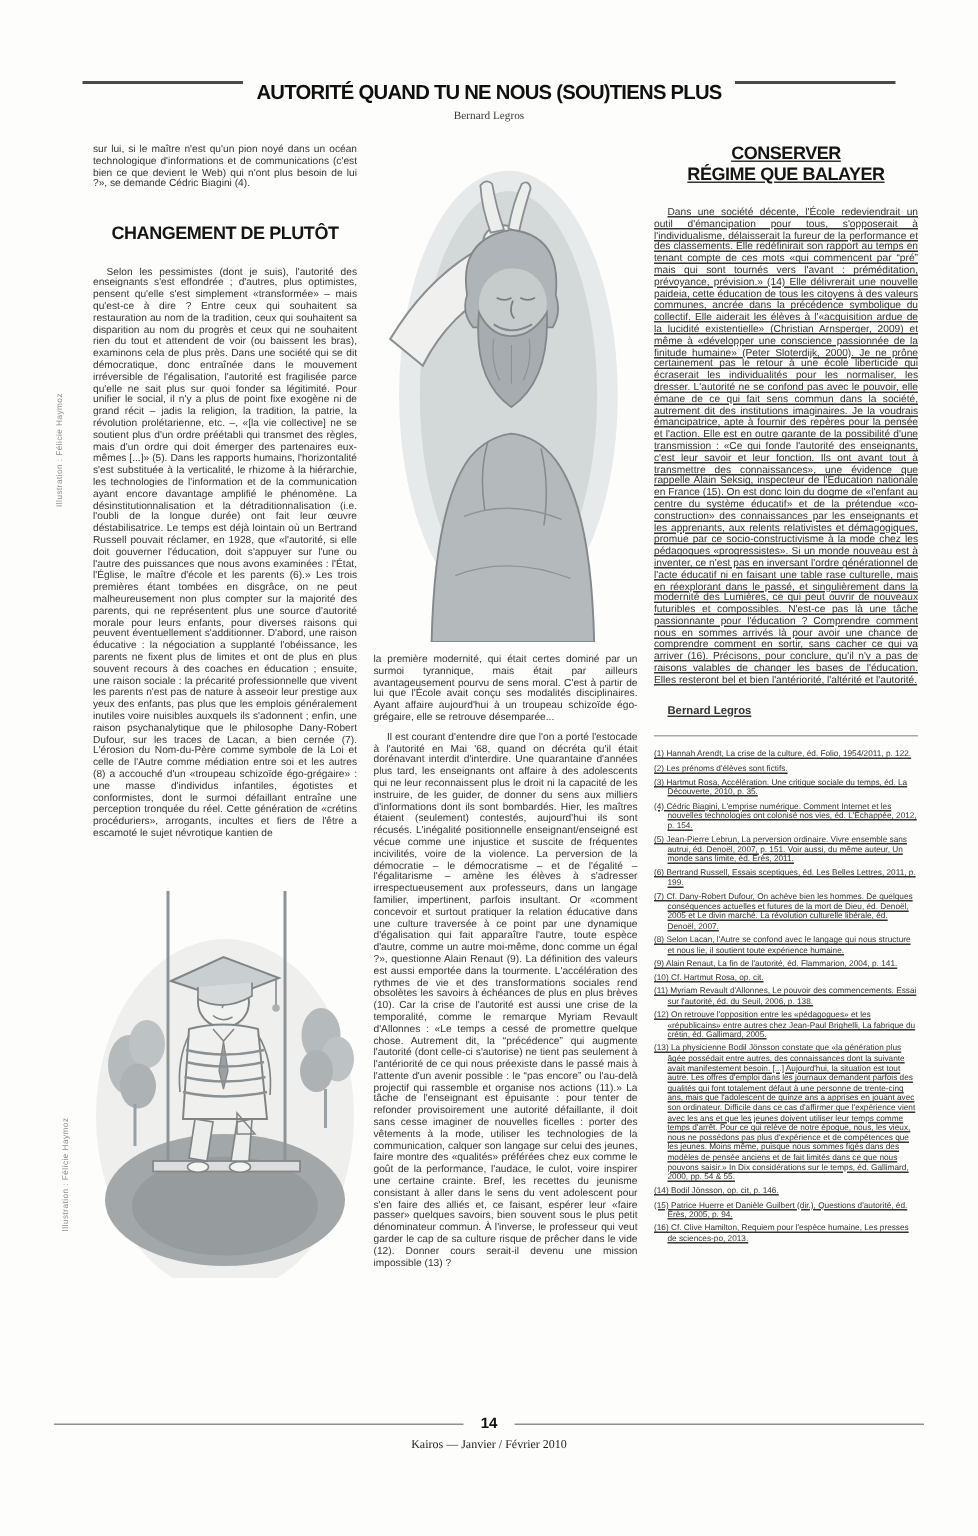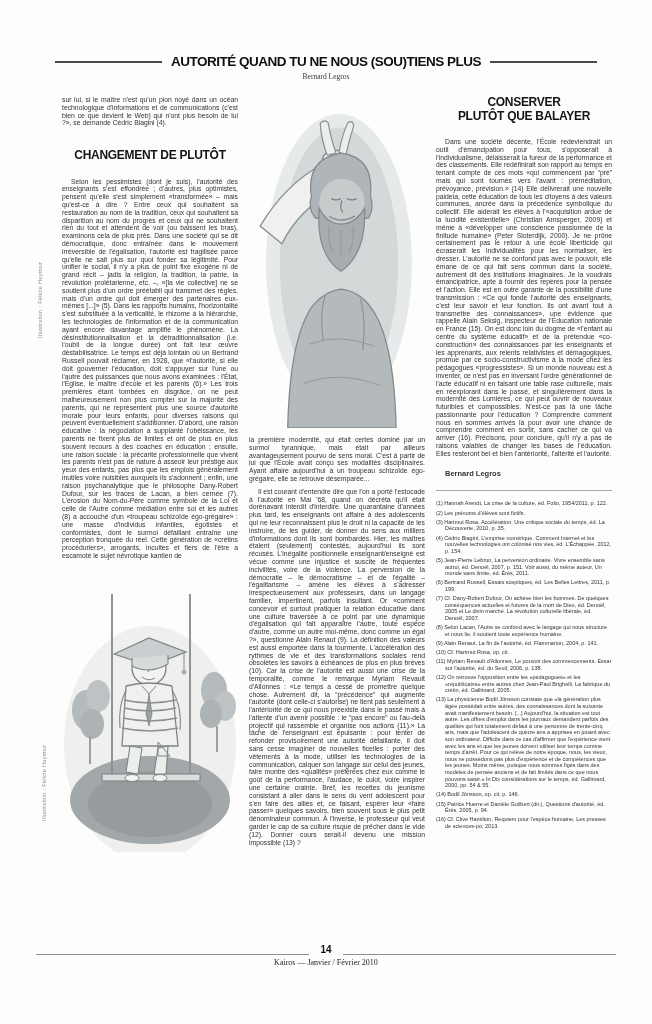"AUTORITÉ QUAND TU NE NOUS" .masthead { align-items: center -> none }
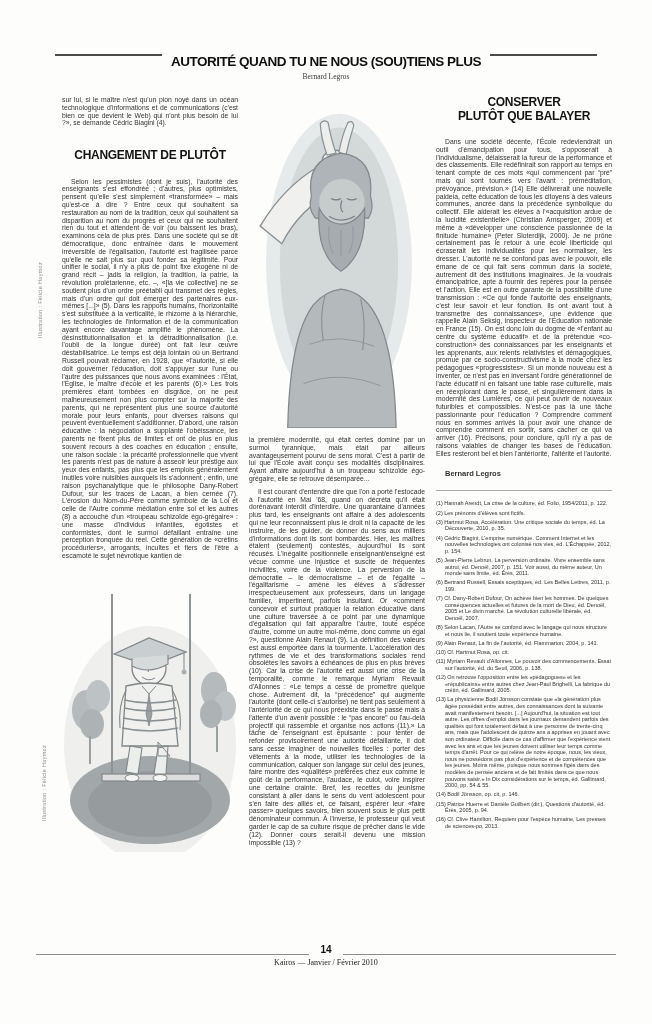"CONSERVER" .col3 { text-decoration: none -> underline }
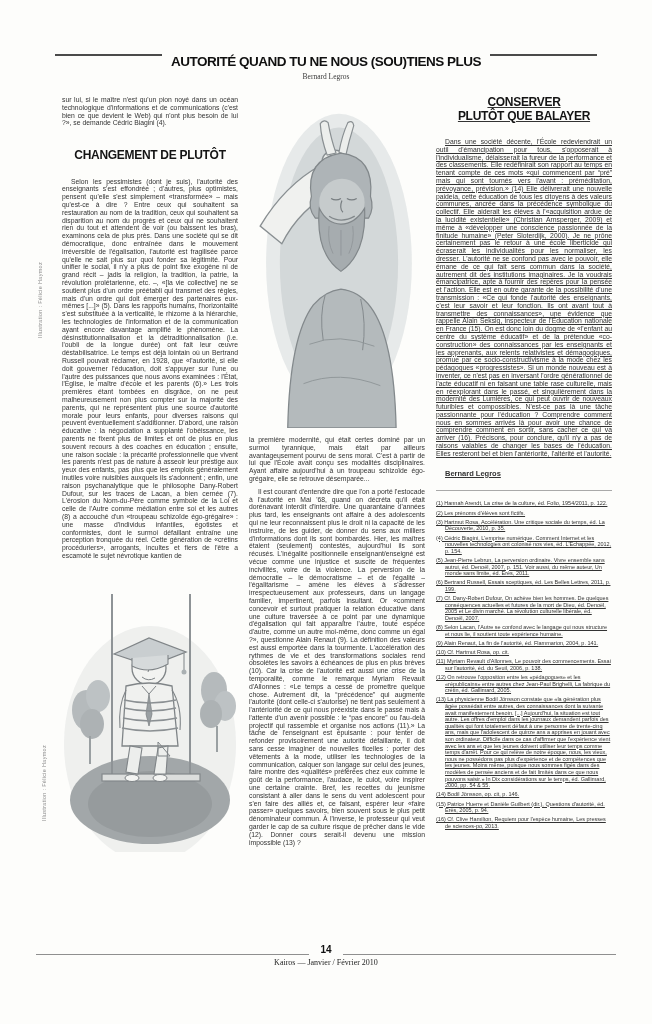"PLUTÔT QUE BALAYER" div { text: PLUTÔT -> RÉGIME }
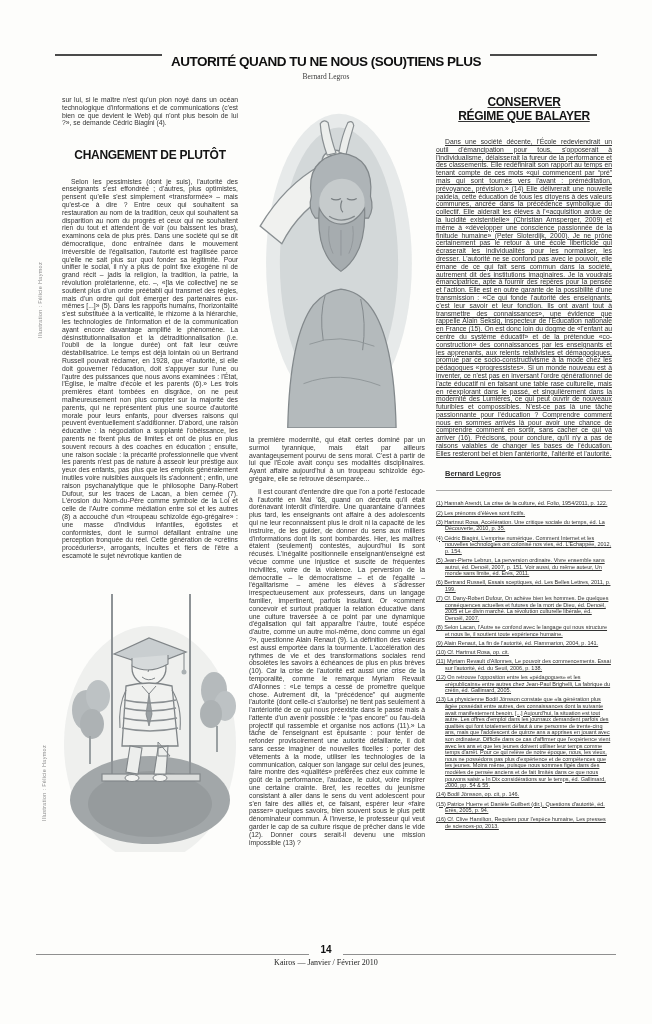"14" .footer-row { align-items: flex-end -> center }
